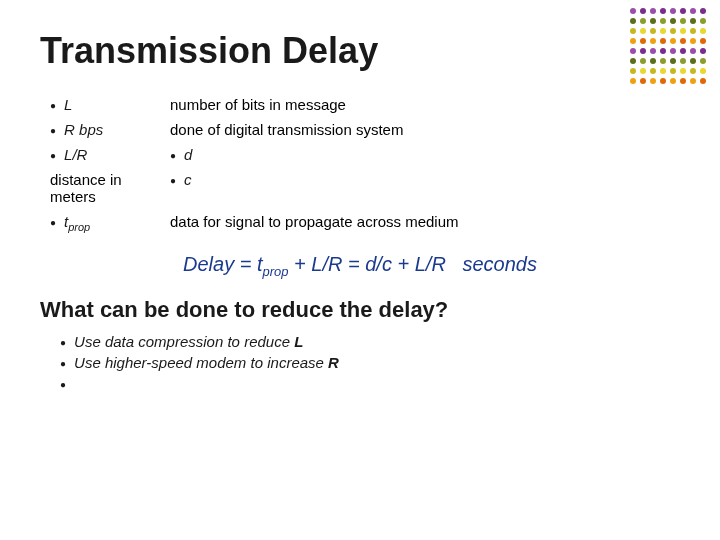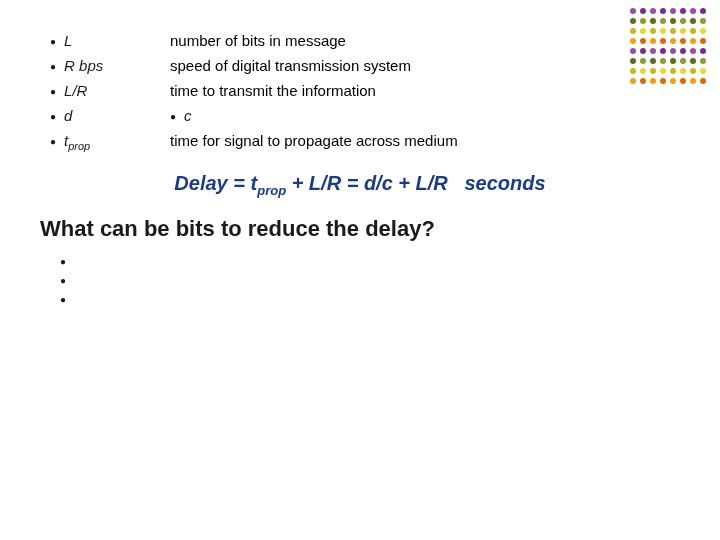"Transmission Delay" h1.title { html: none -> <h1>Transmission Delay</h1> }
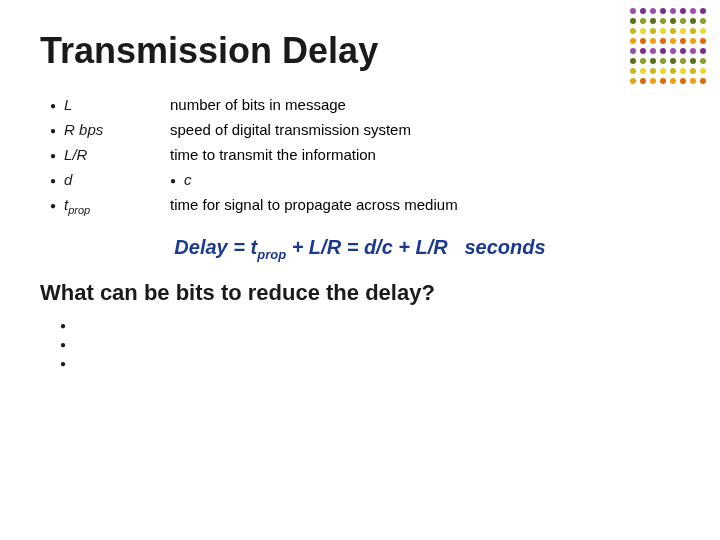"speed of digital transmission system" div.def-desc { text: speed -> done }
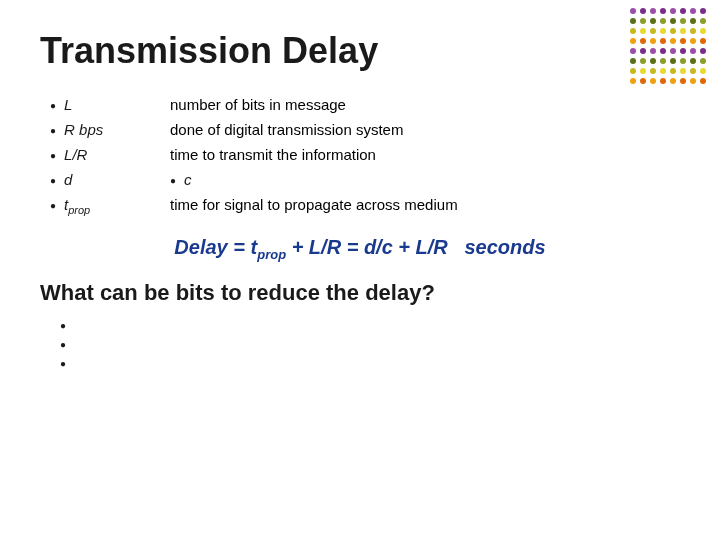"time to transmit the information" div.def-desc { html: <div>time to transmit the information</div> -> none }
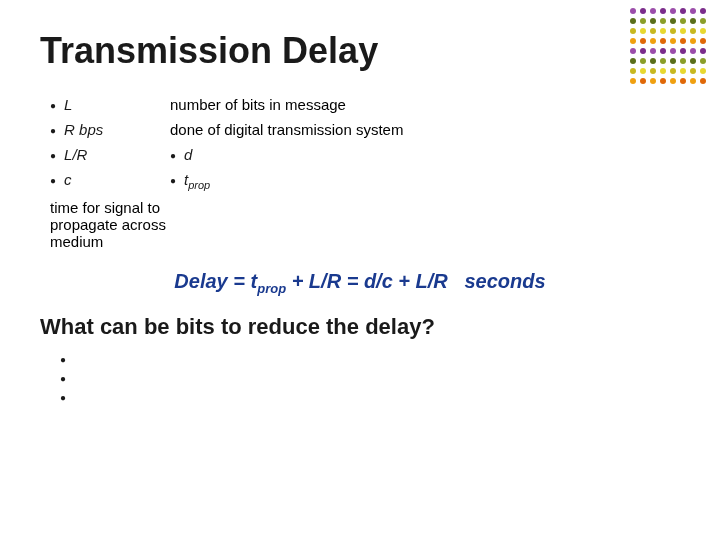"distance in meters" div.def-desc { html: none -> <div>distance in meters</div> }
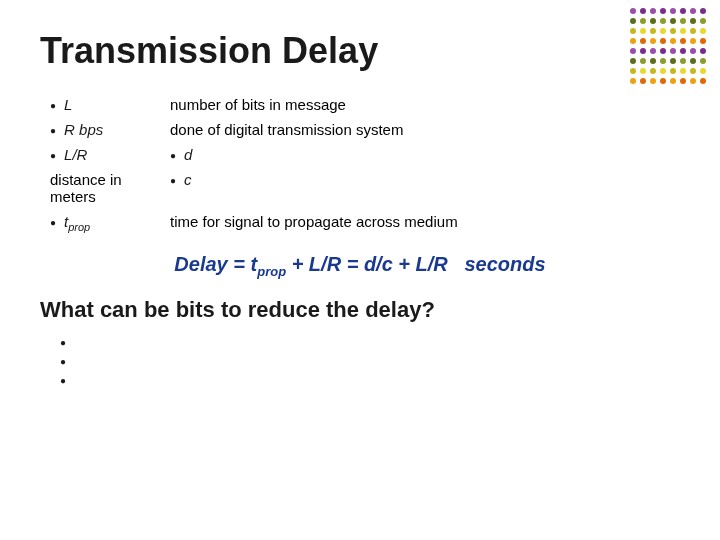"time for signal to propagate" div.def-desc { text: time -> data }
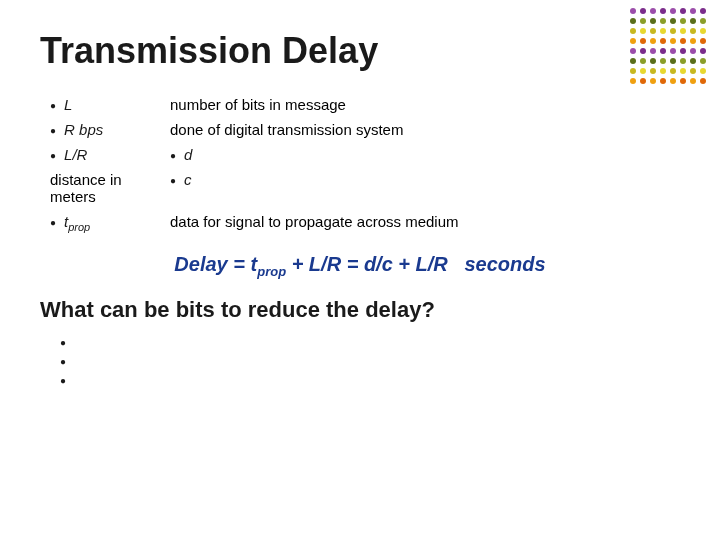"Delay = tprop + L/R" .formula { font-weight: bold -> normal }
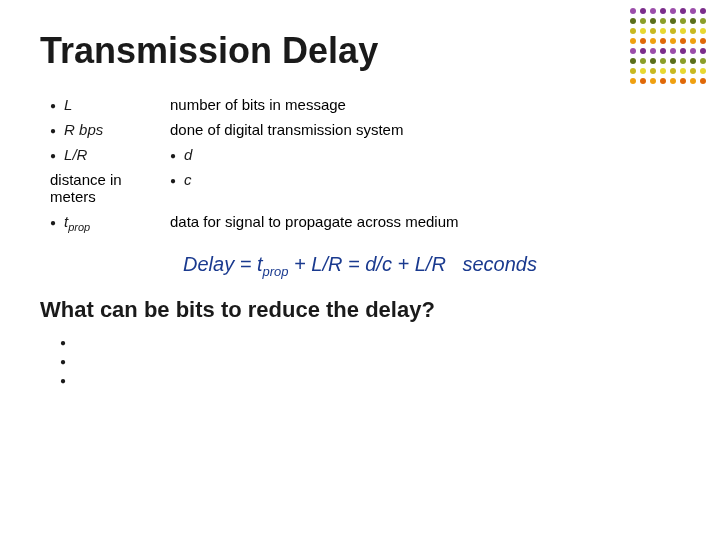"What can be bits to" h2.section-title { text: bits -> done }
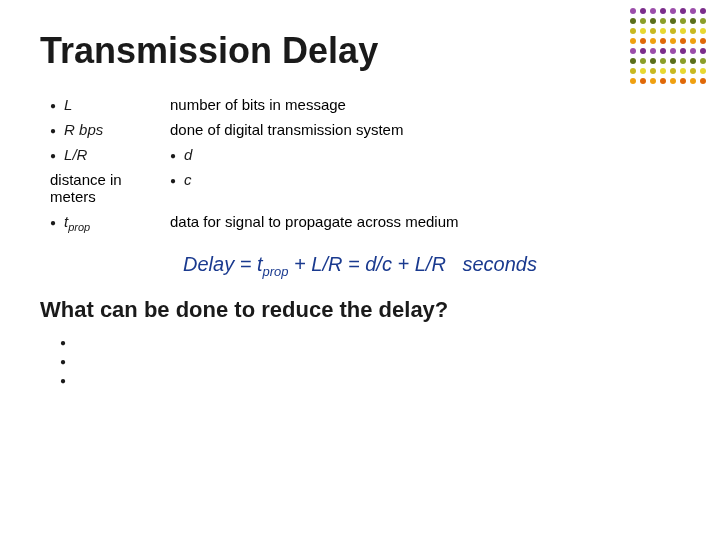"Use data compression to reduce" span { html: none -> <span>Use data compression to reduce <span>L</span></span> }
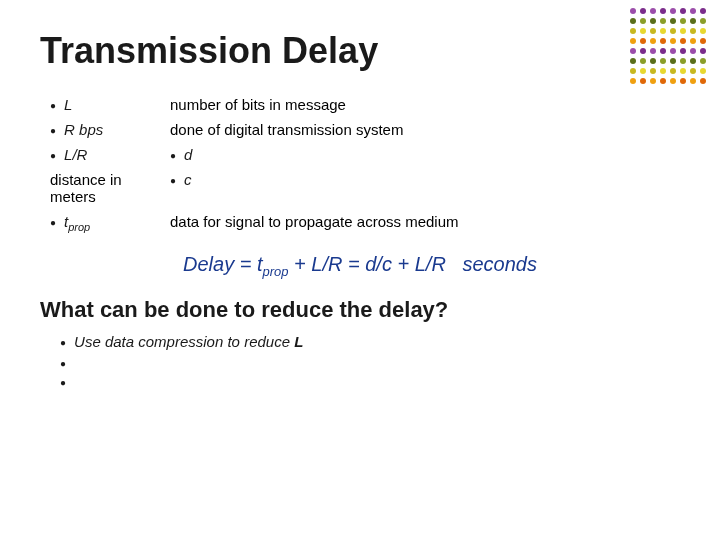"Use higher-speed modem to increase" span { html: none -> <span>Use higher-speed modem to increase <span>R</span></span> }
